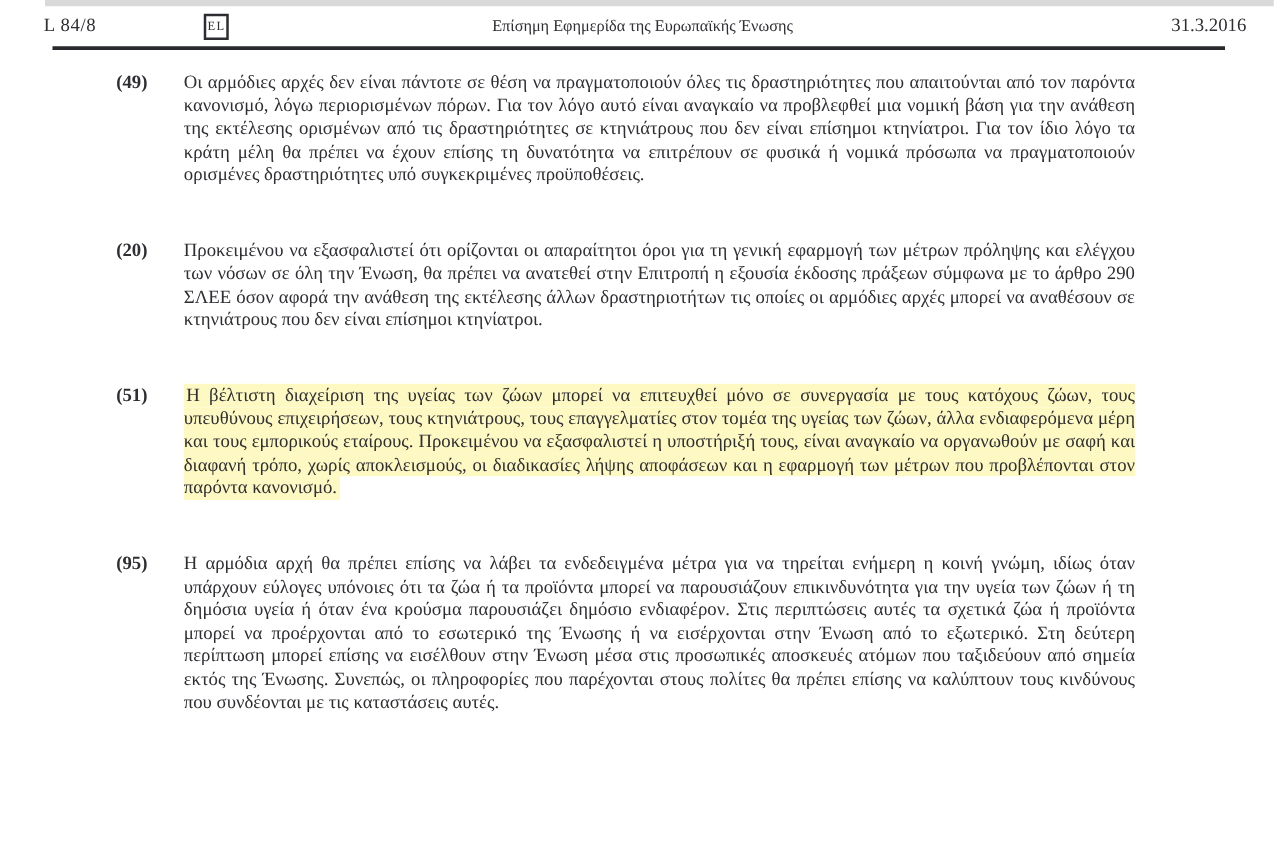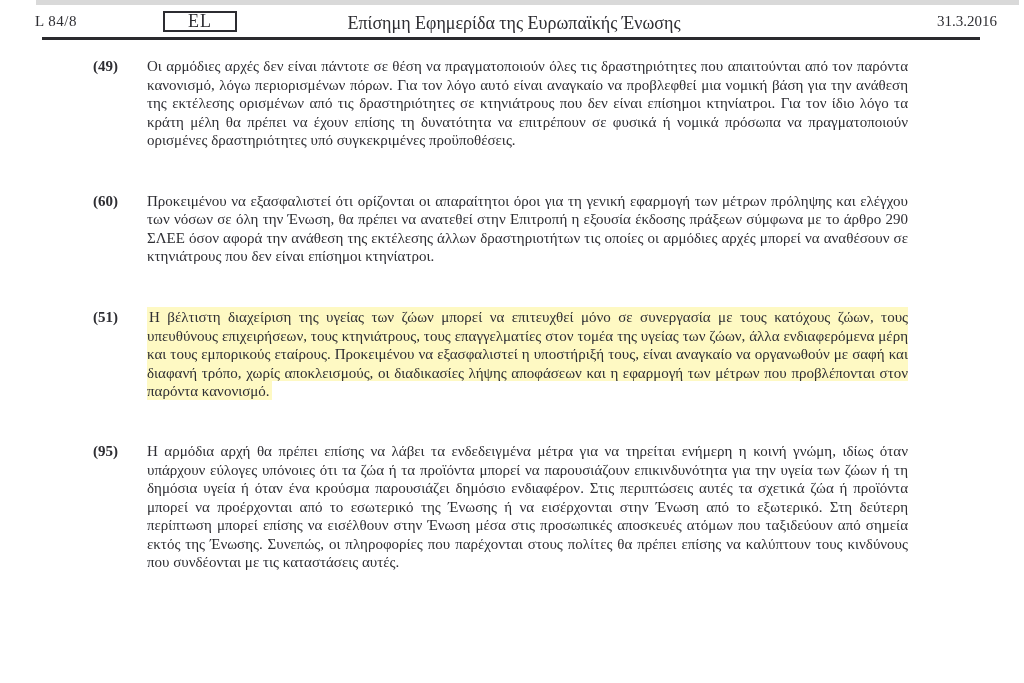"EL" .language-badge { font-size: 18px -> 10px; padding: 0 23px -> 0 1px }
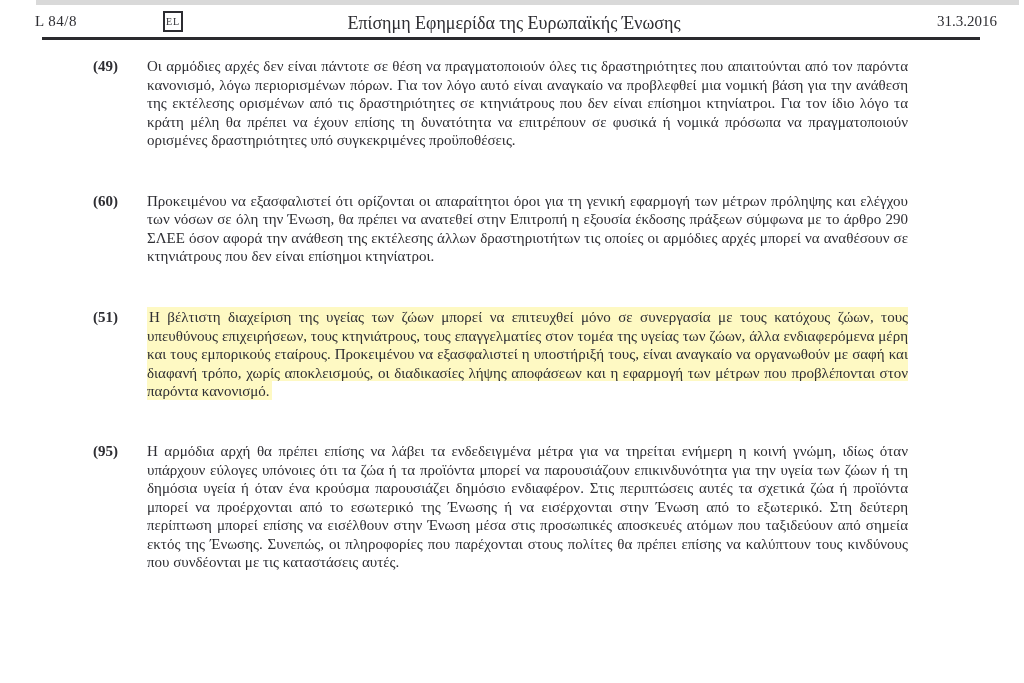"Επίσημη Εφημερίδα της Ευρωπαϊκής Ένωσης" .journal-title { font-size: 18px -> 13px }
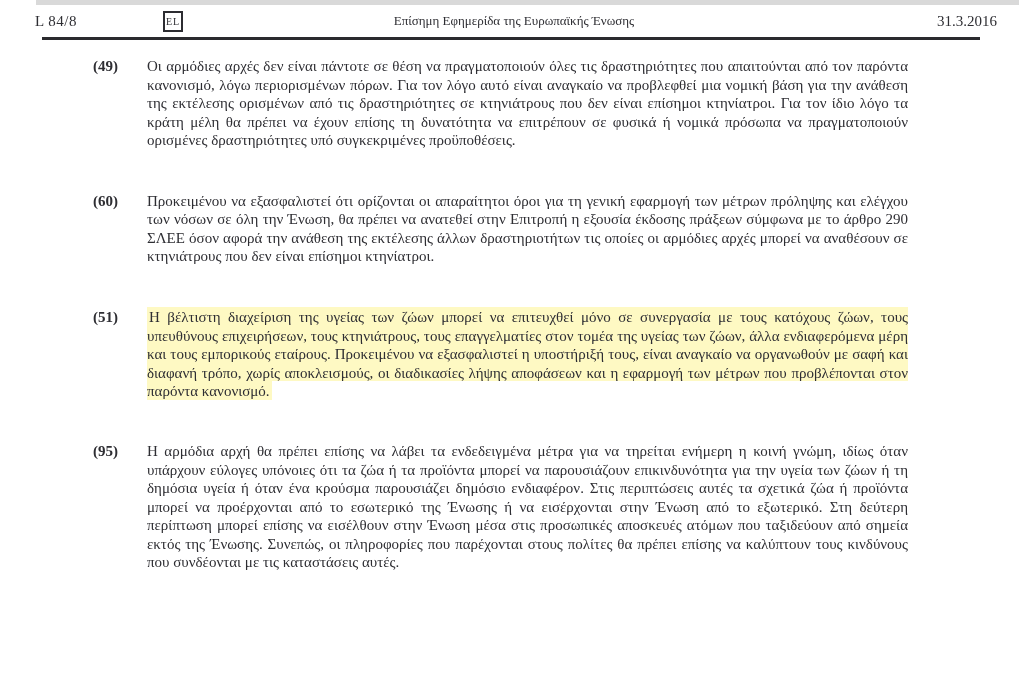"(60)" span.para-num { text: 60 -> 20 }
